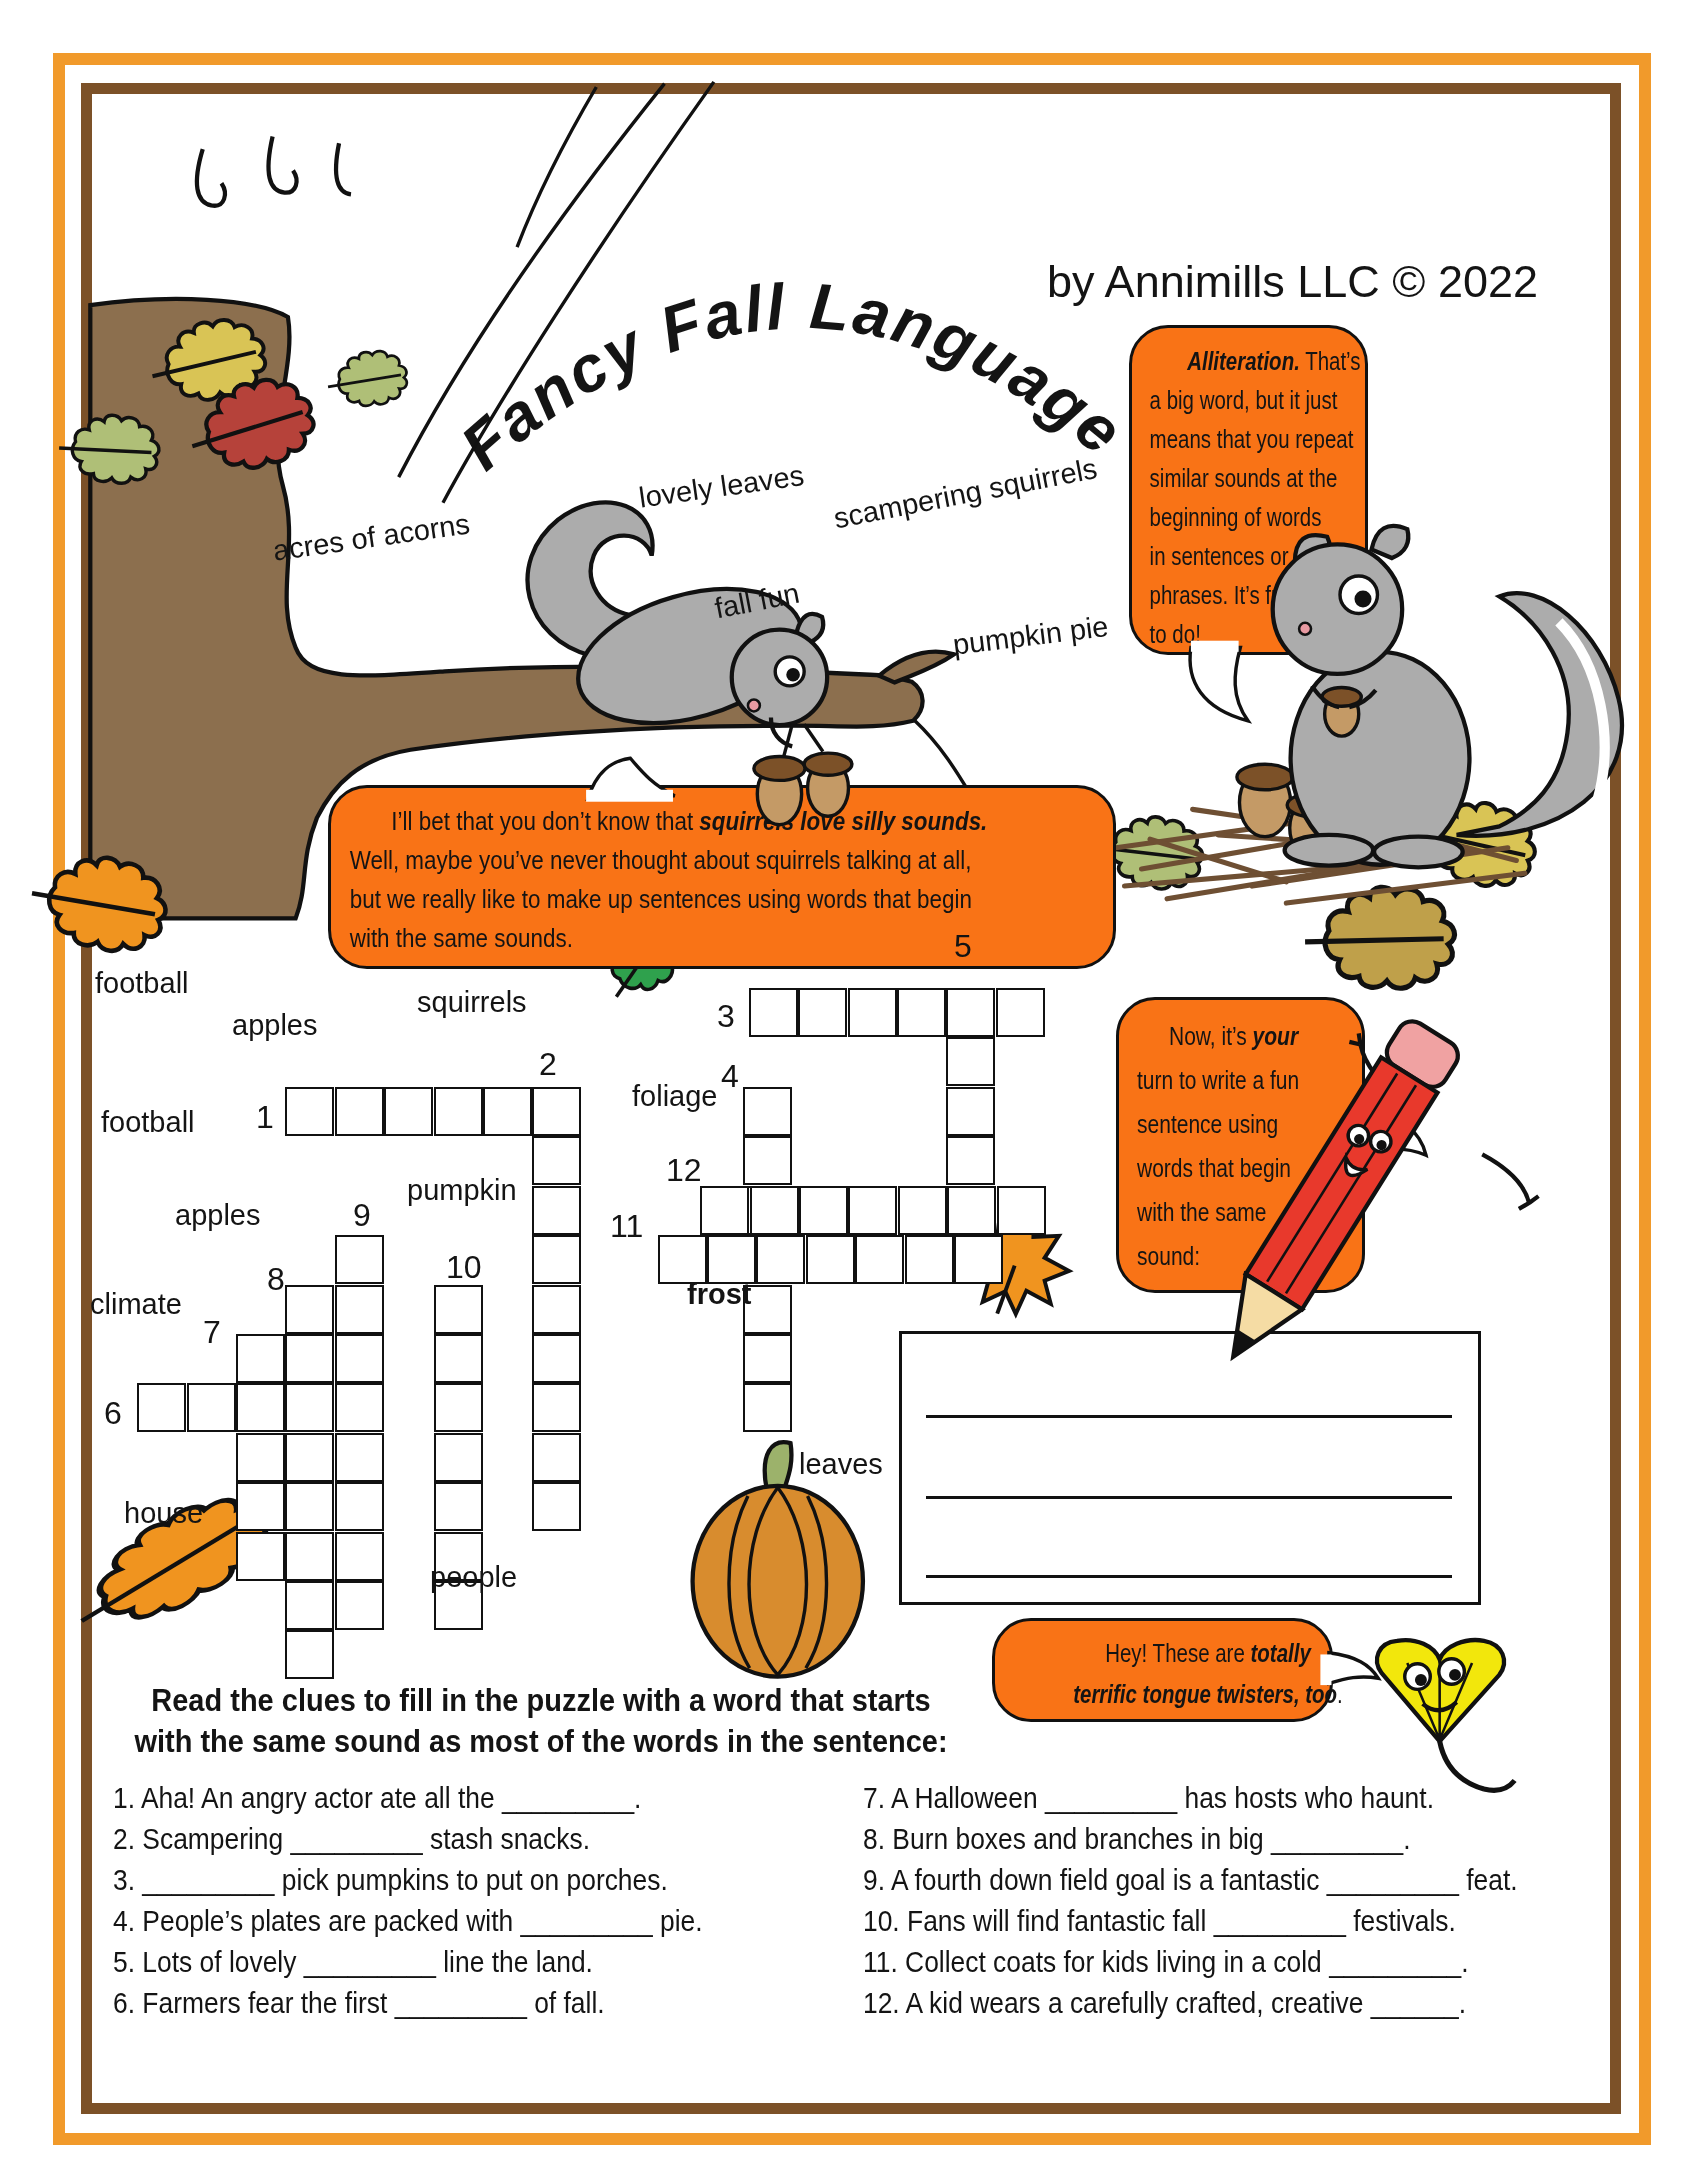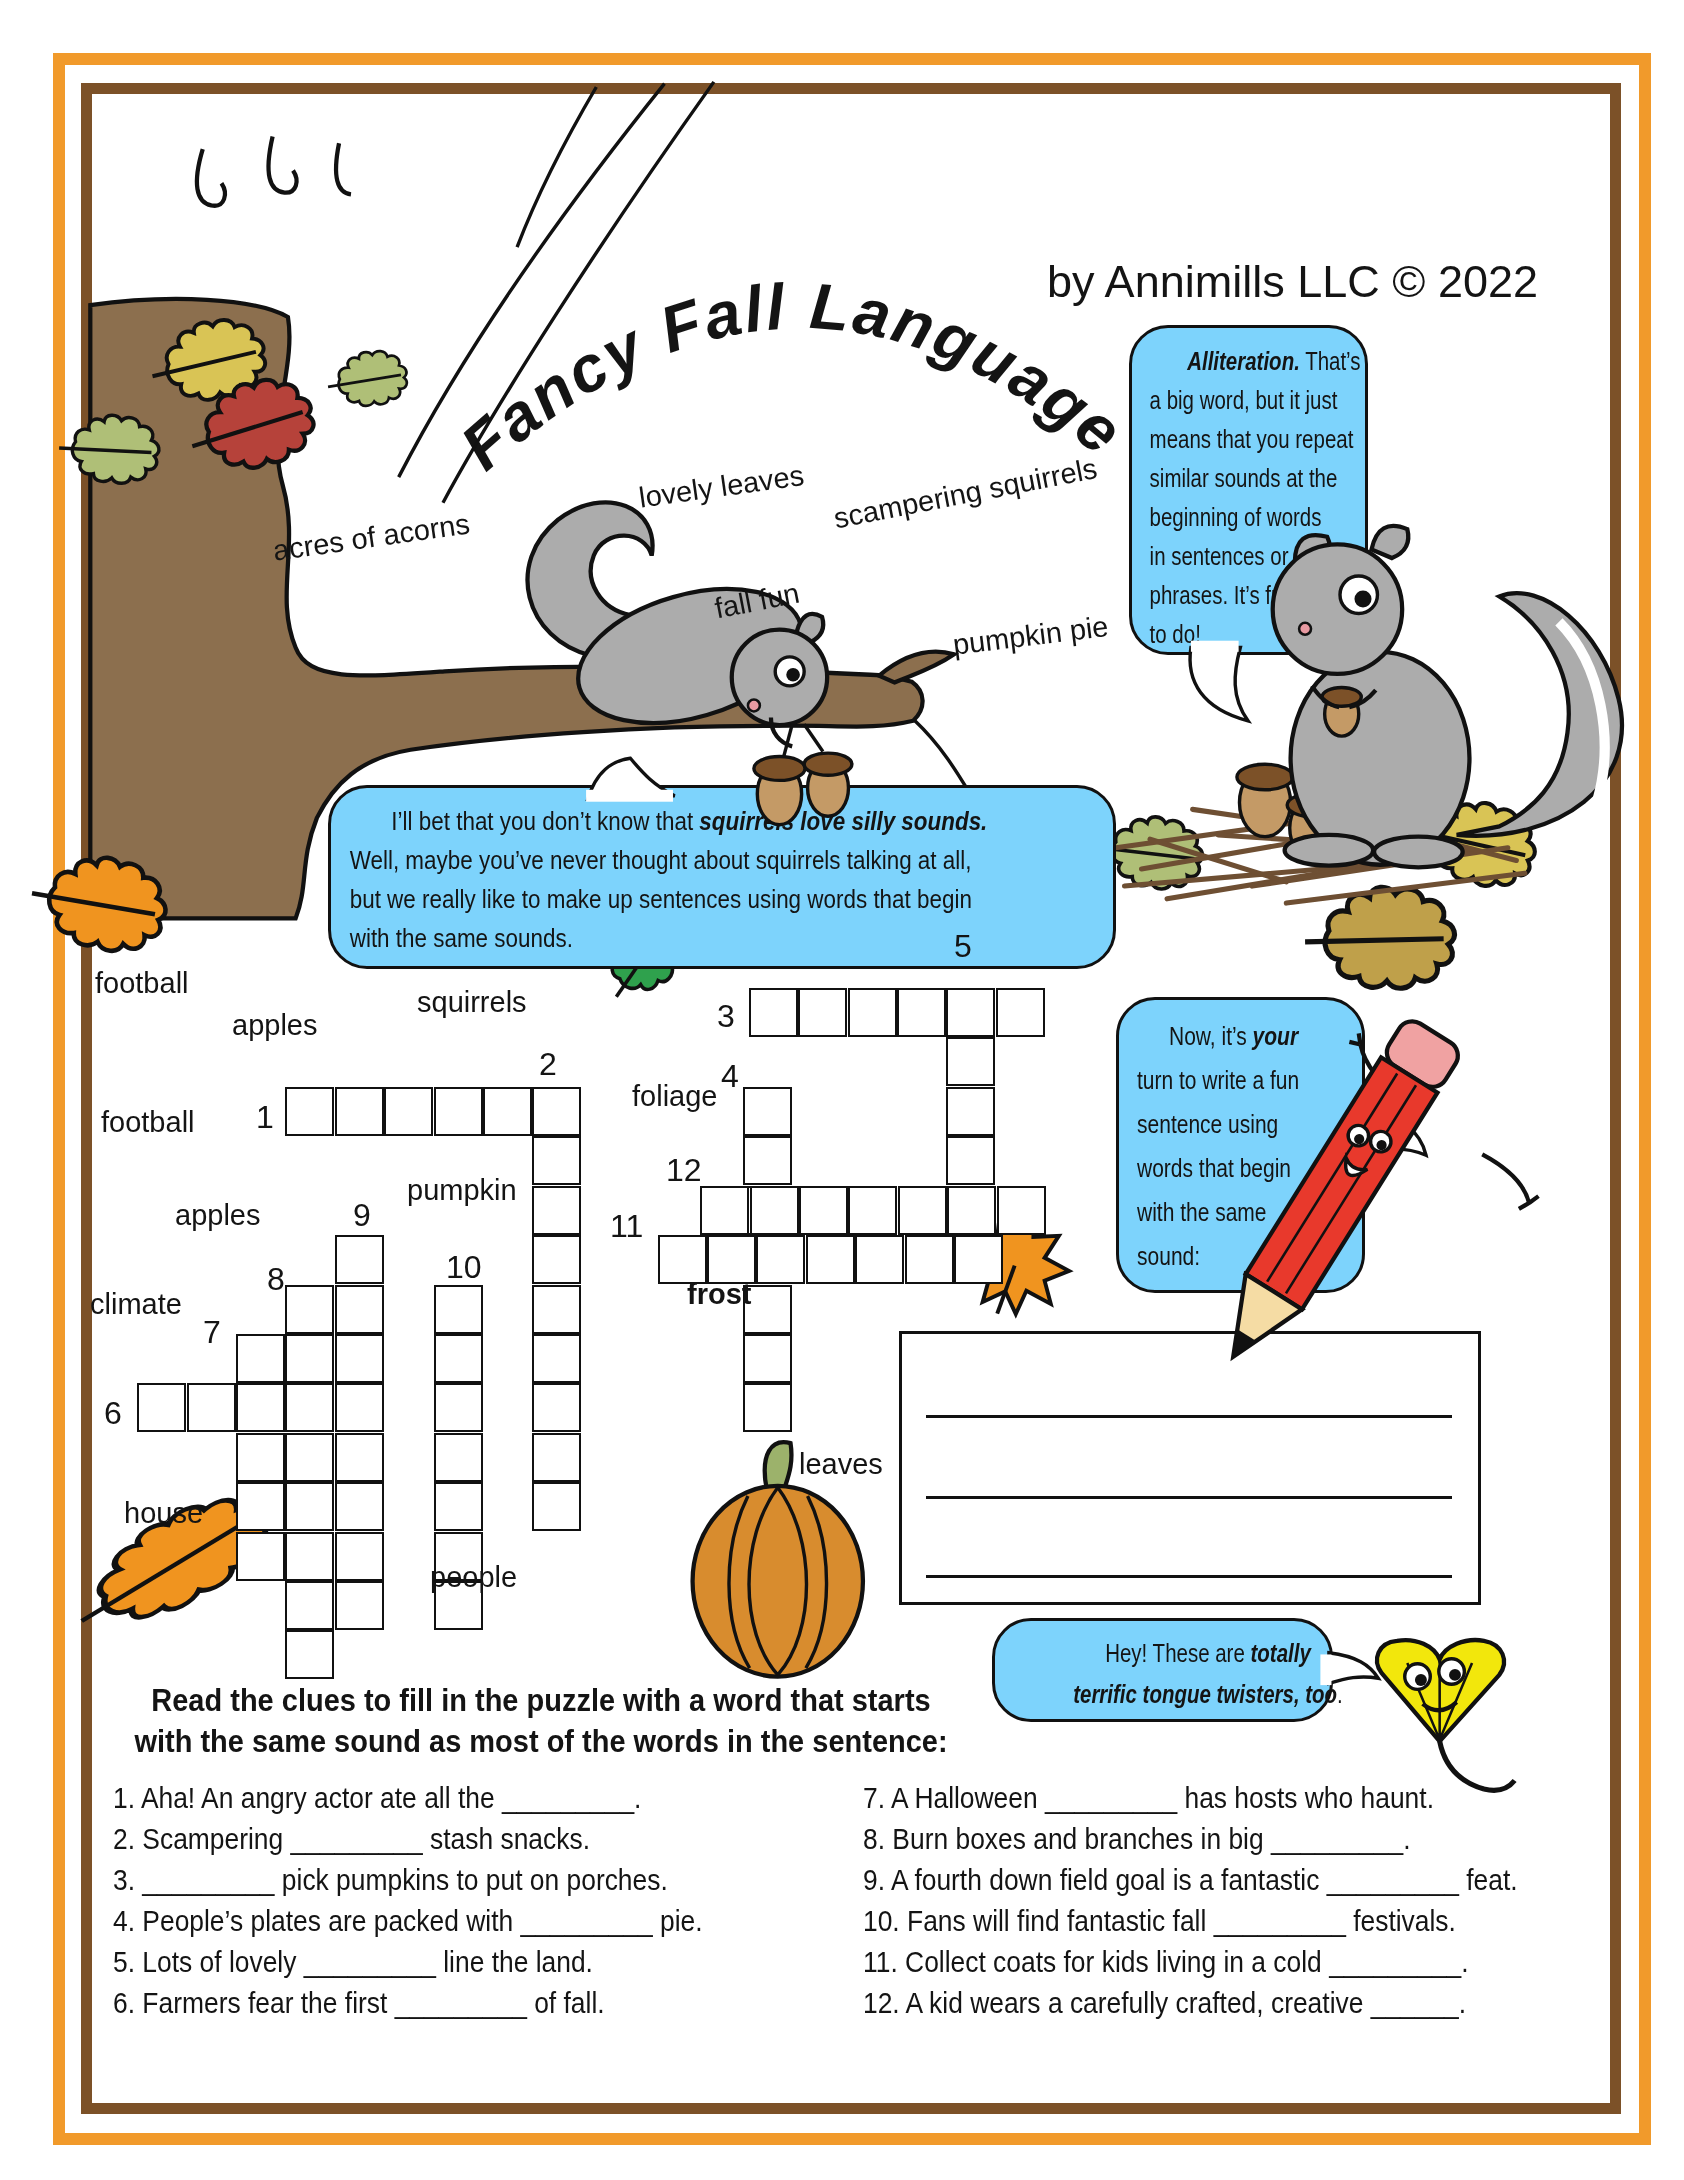"Alliteration. That’s" .bubble { background: #7dd3fc -> #f97316 }
